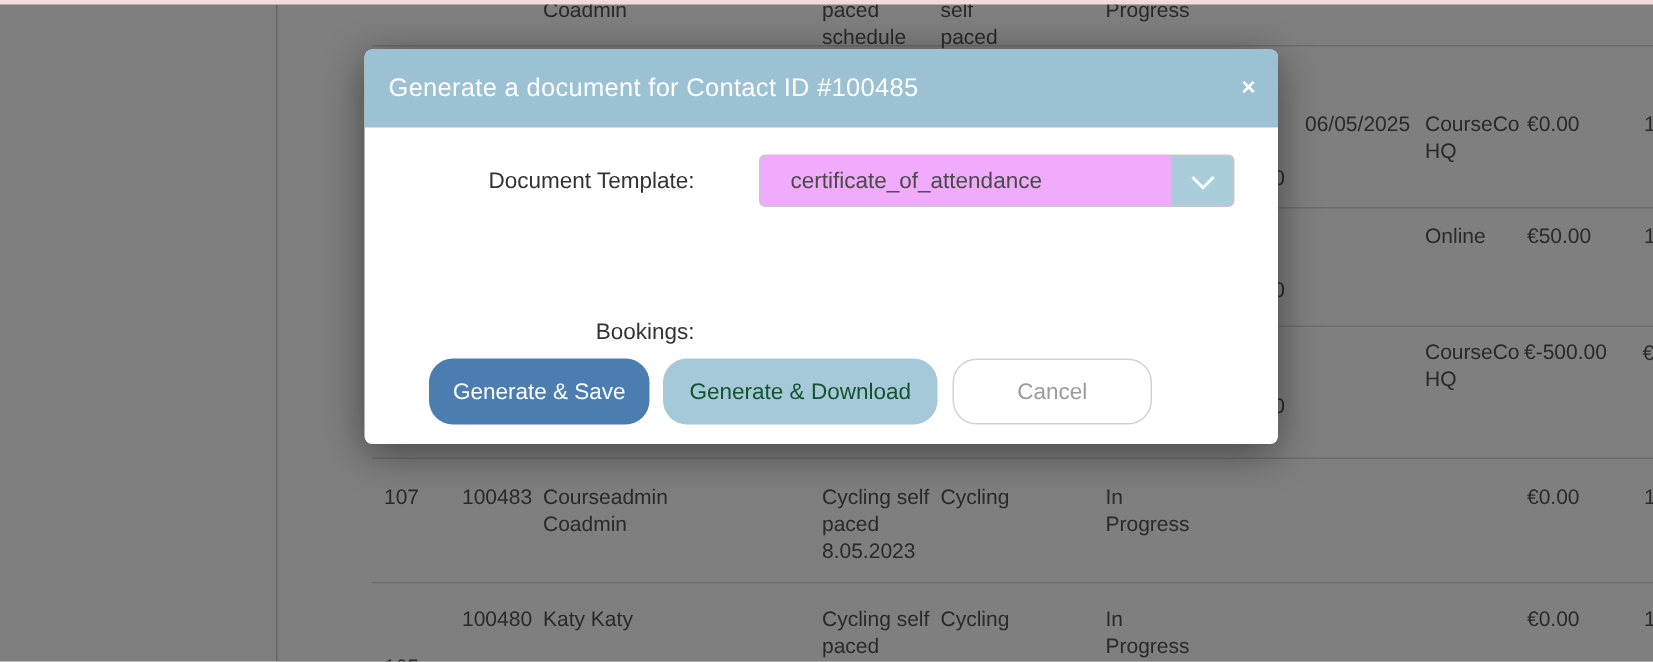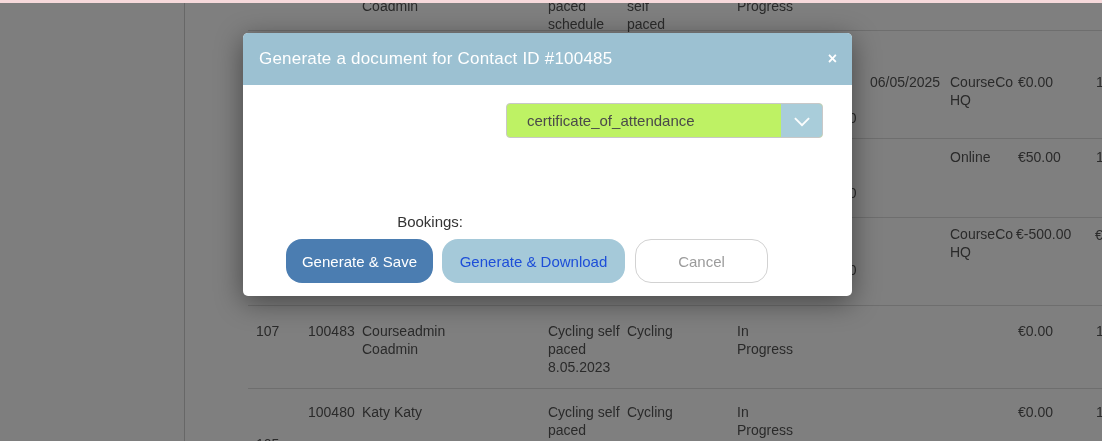"Document Template:" div.field-label { html: none -> <div>Document Template:</div> }
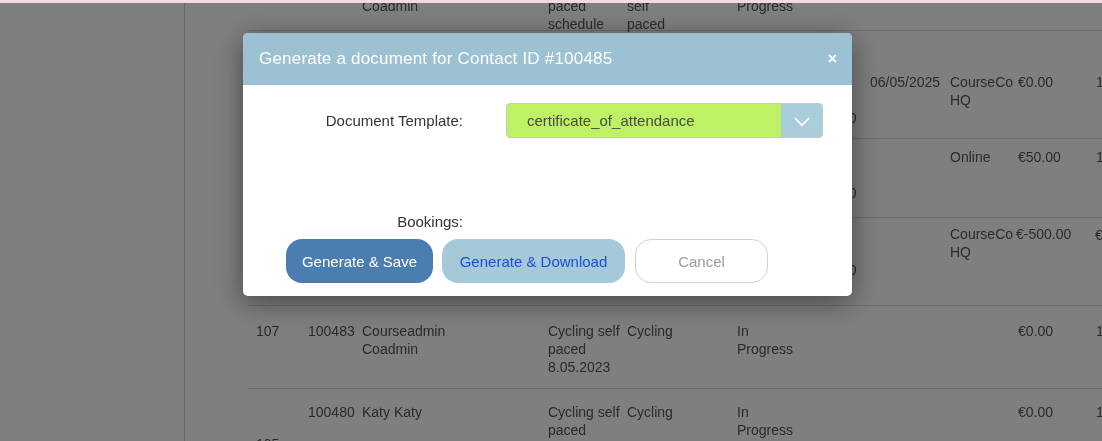"certificate_of_attendance" .select { background: #bef264 -> #f0abfc }
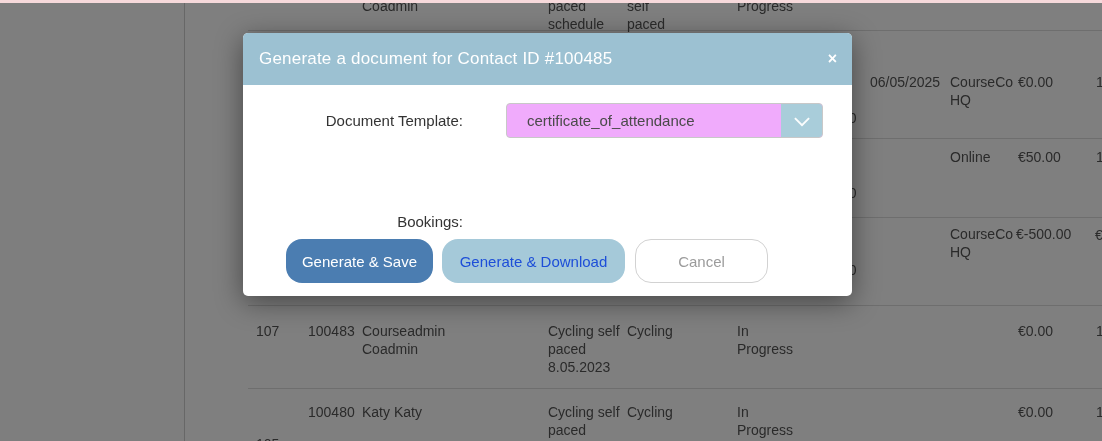"Generate & Download" .btn-download { color: #1d4ed8 -> #14532d }
